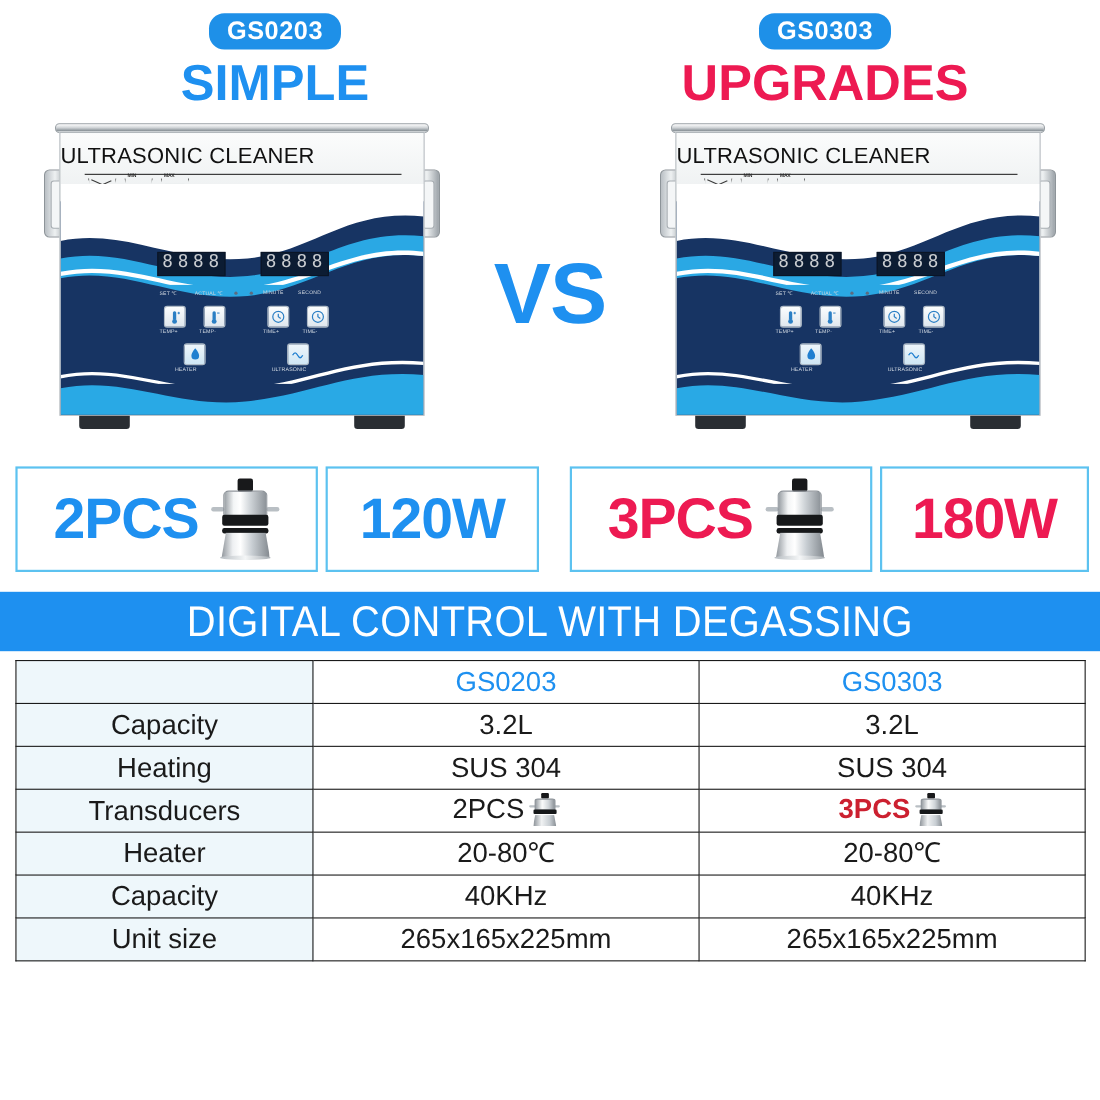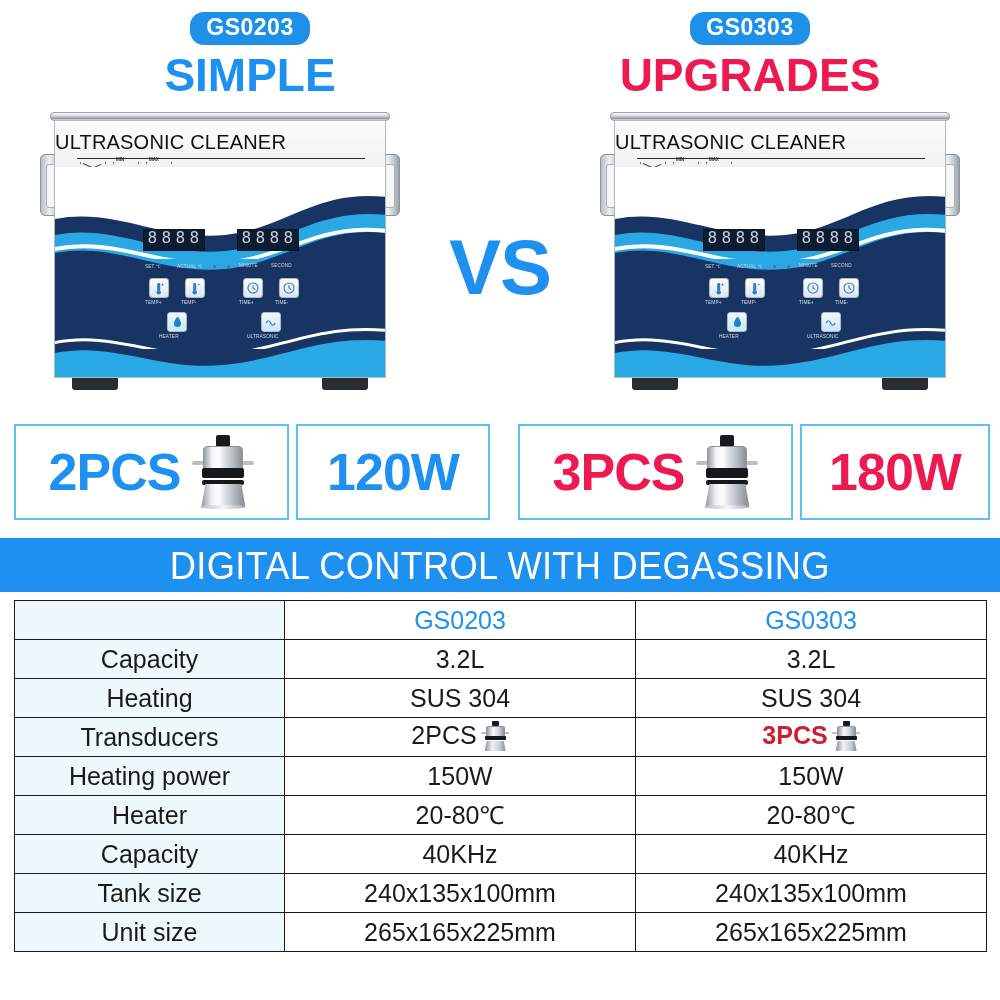"Heating power" tr { html: <tr> <td>Heating power</td> <td>150W</td> <td>150W</td> </tr> -> none }
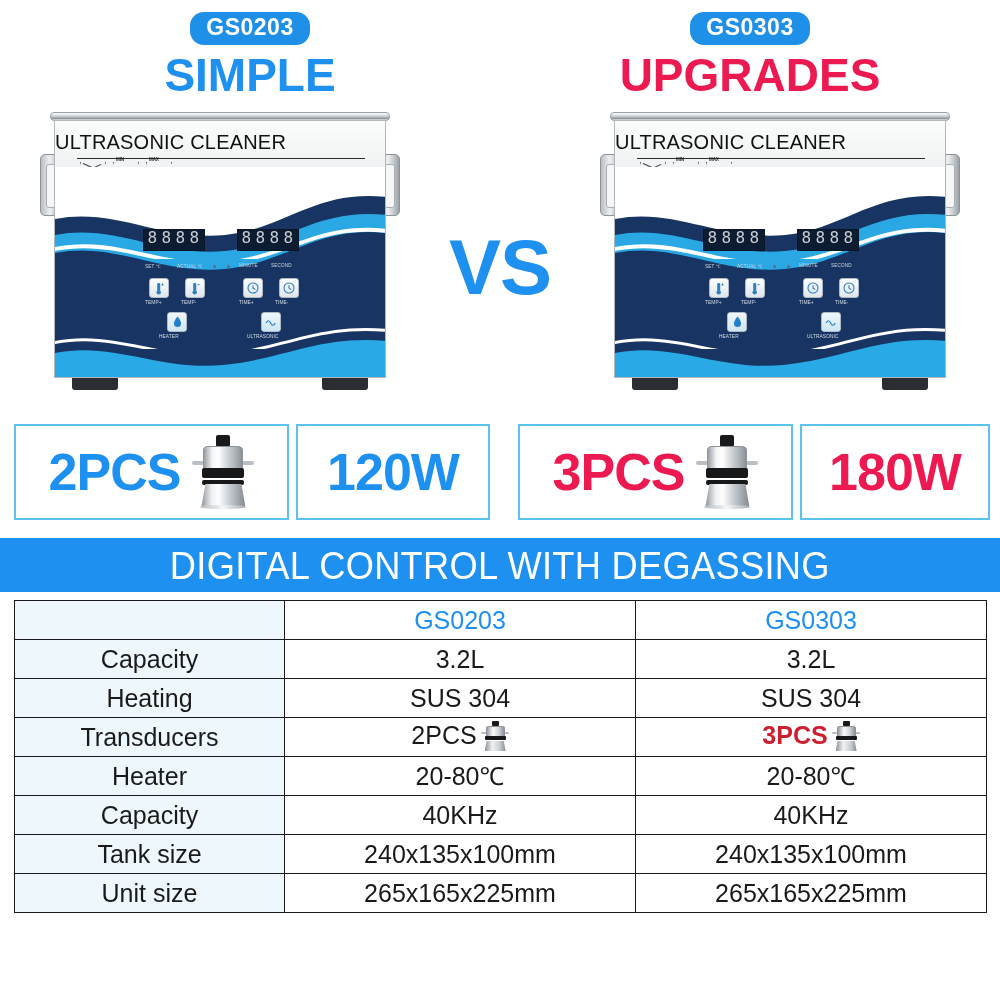"Tank size" tr { html: <tr> <td>Tank size</td> <td>240x135x100mm</td> <td>240x135x100mm</td> </tr> -> none }
